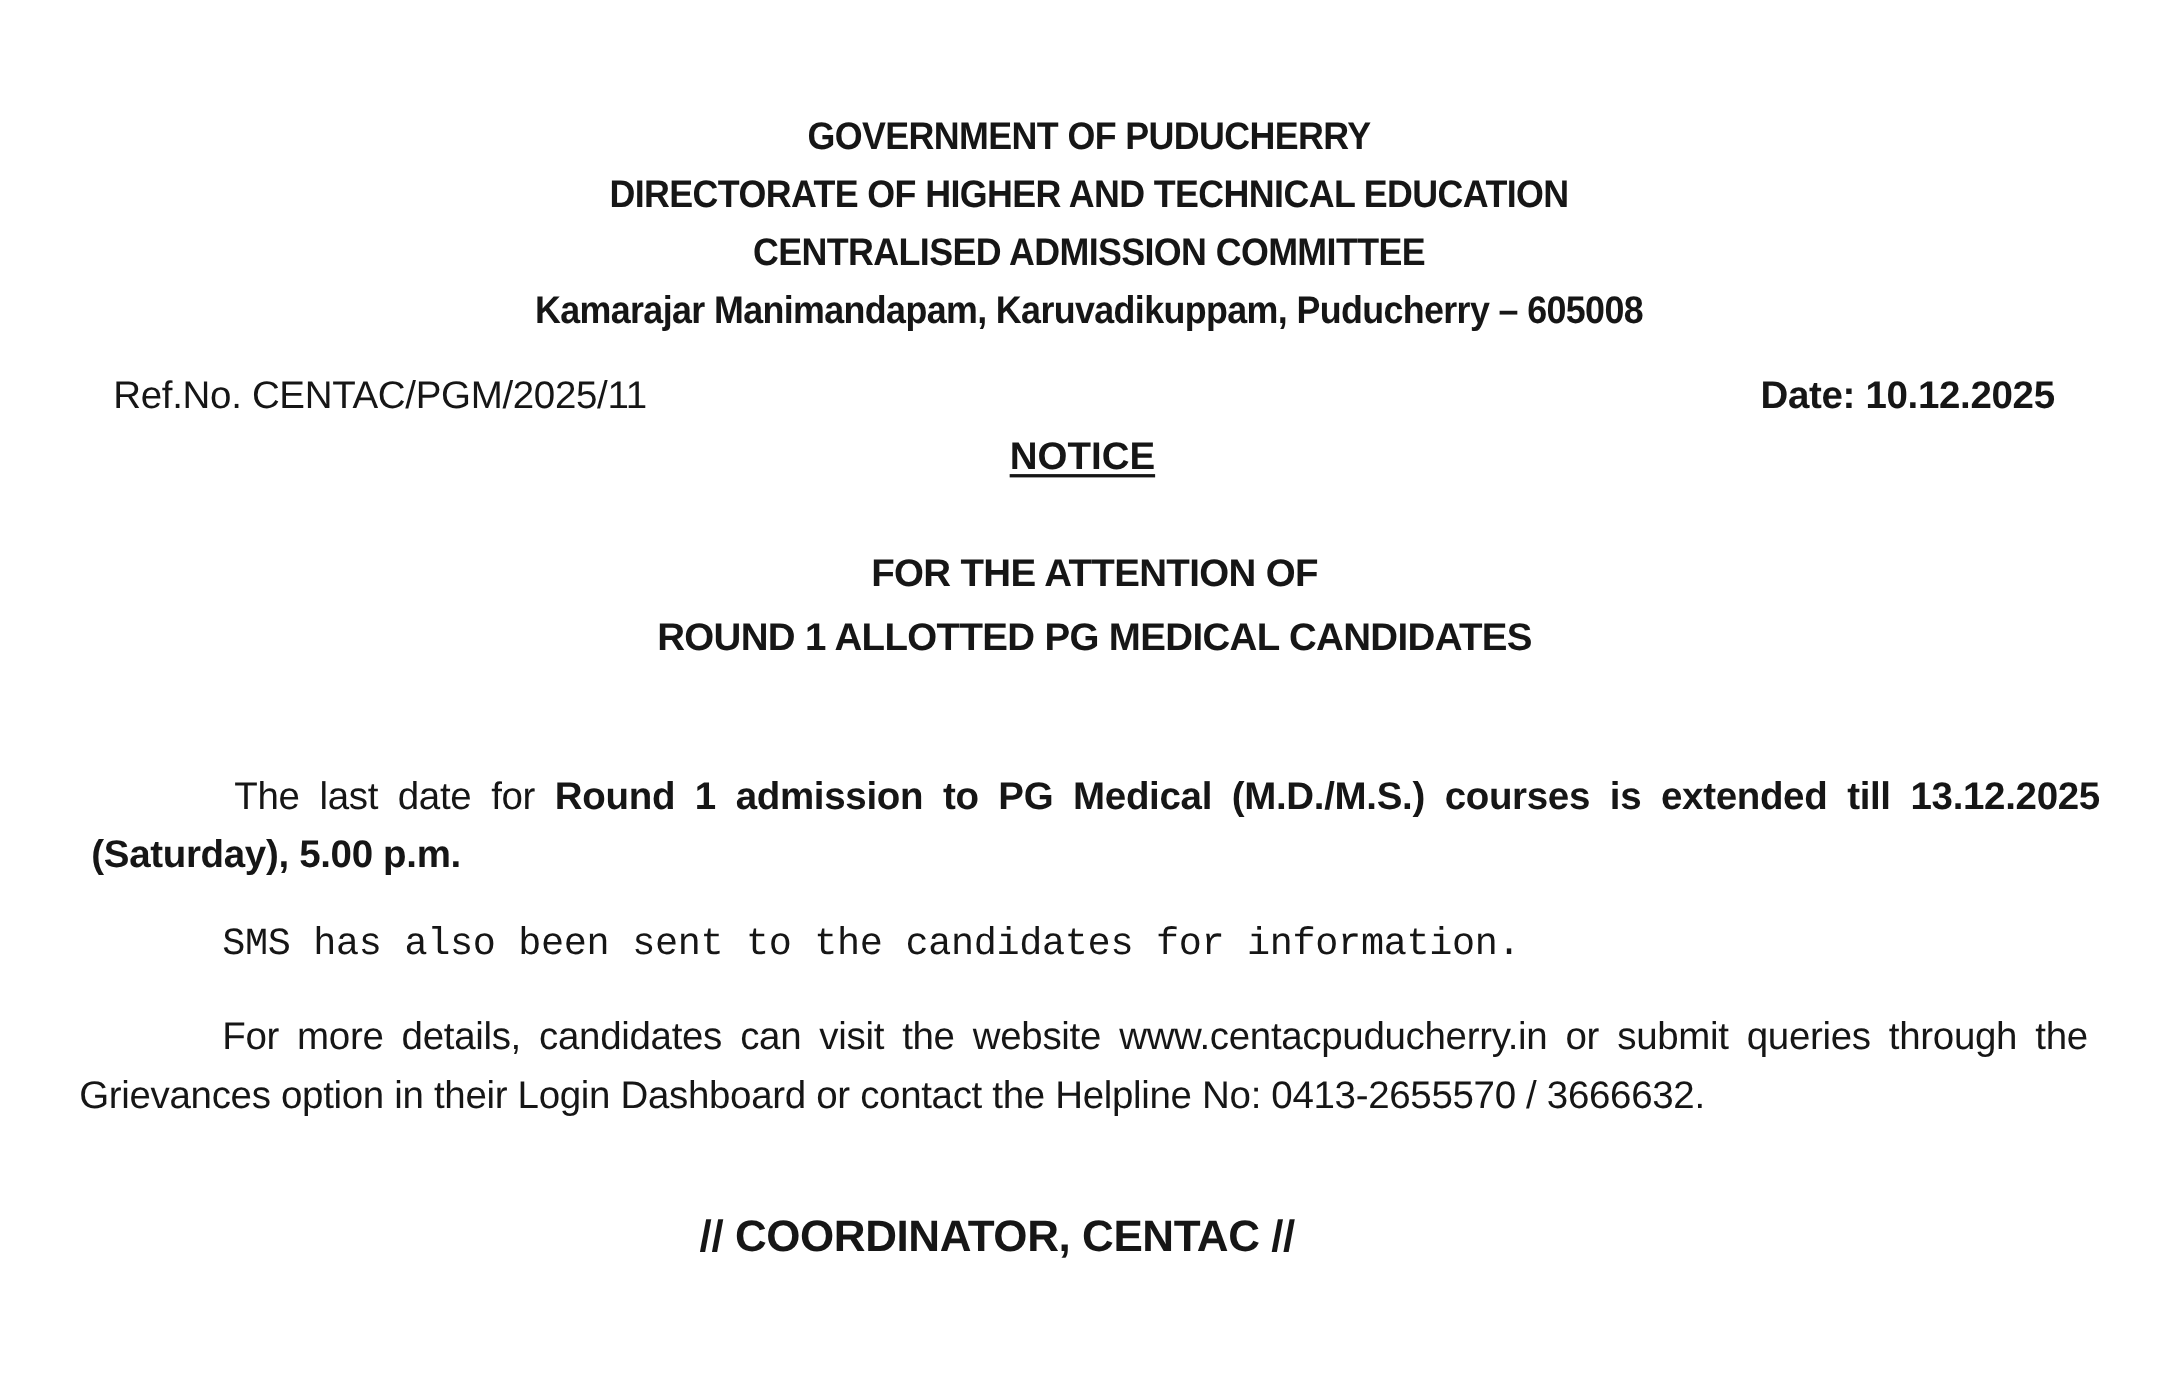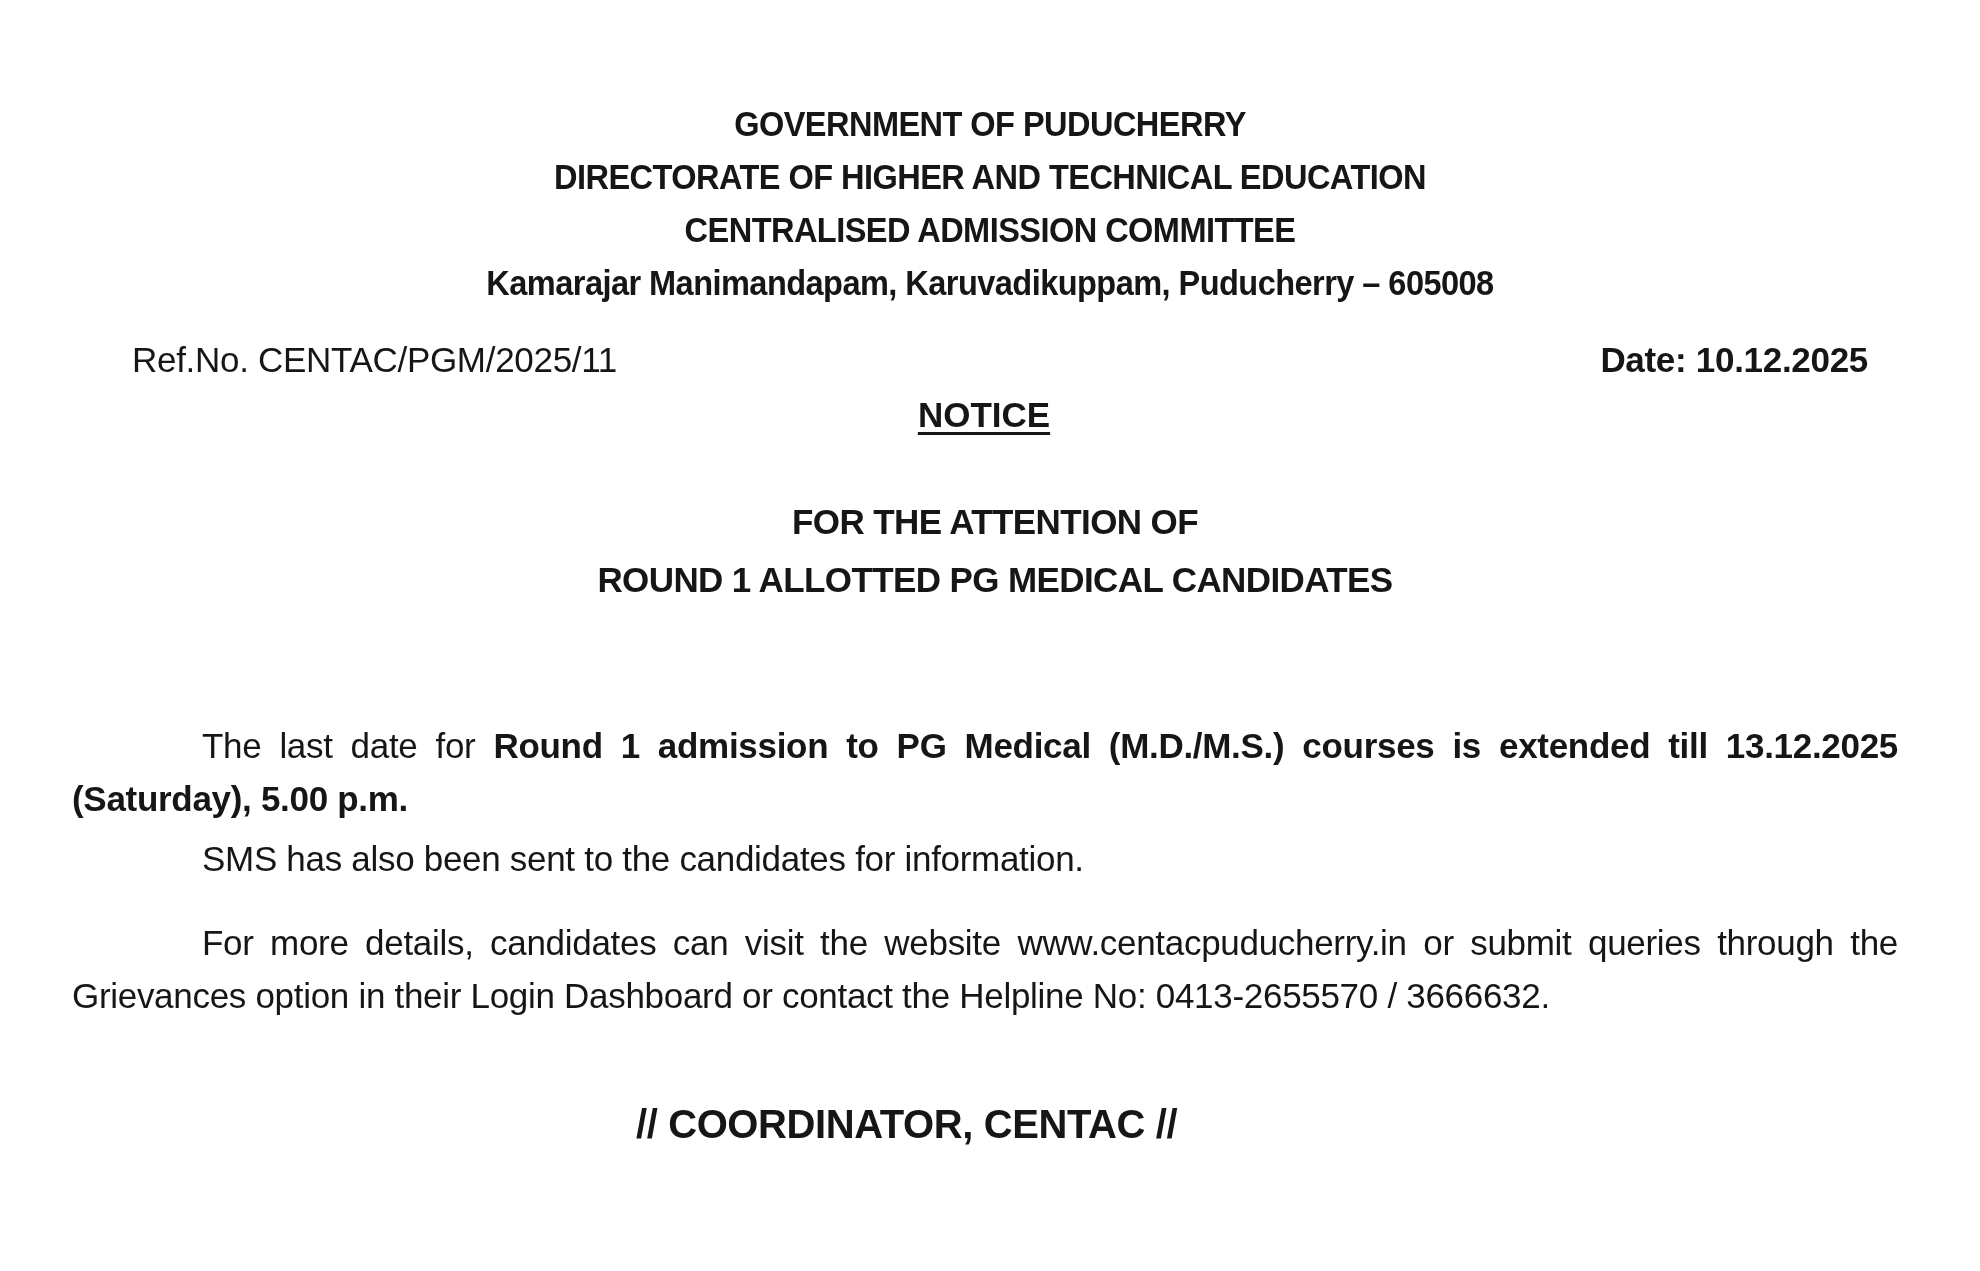"Ref.No. CENTAC/PGM/2025/11" .meta { margin-left: 29px -> none }
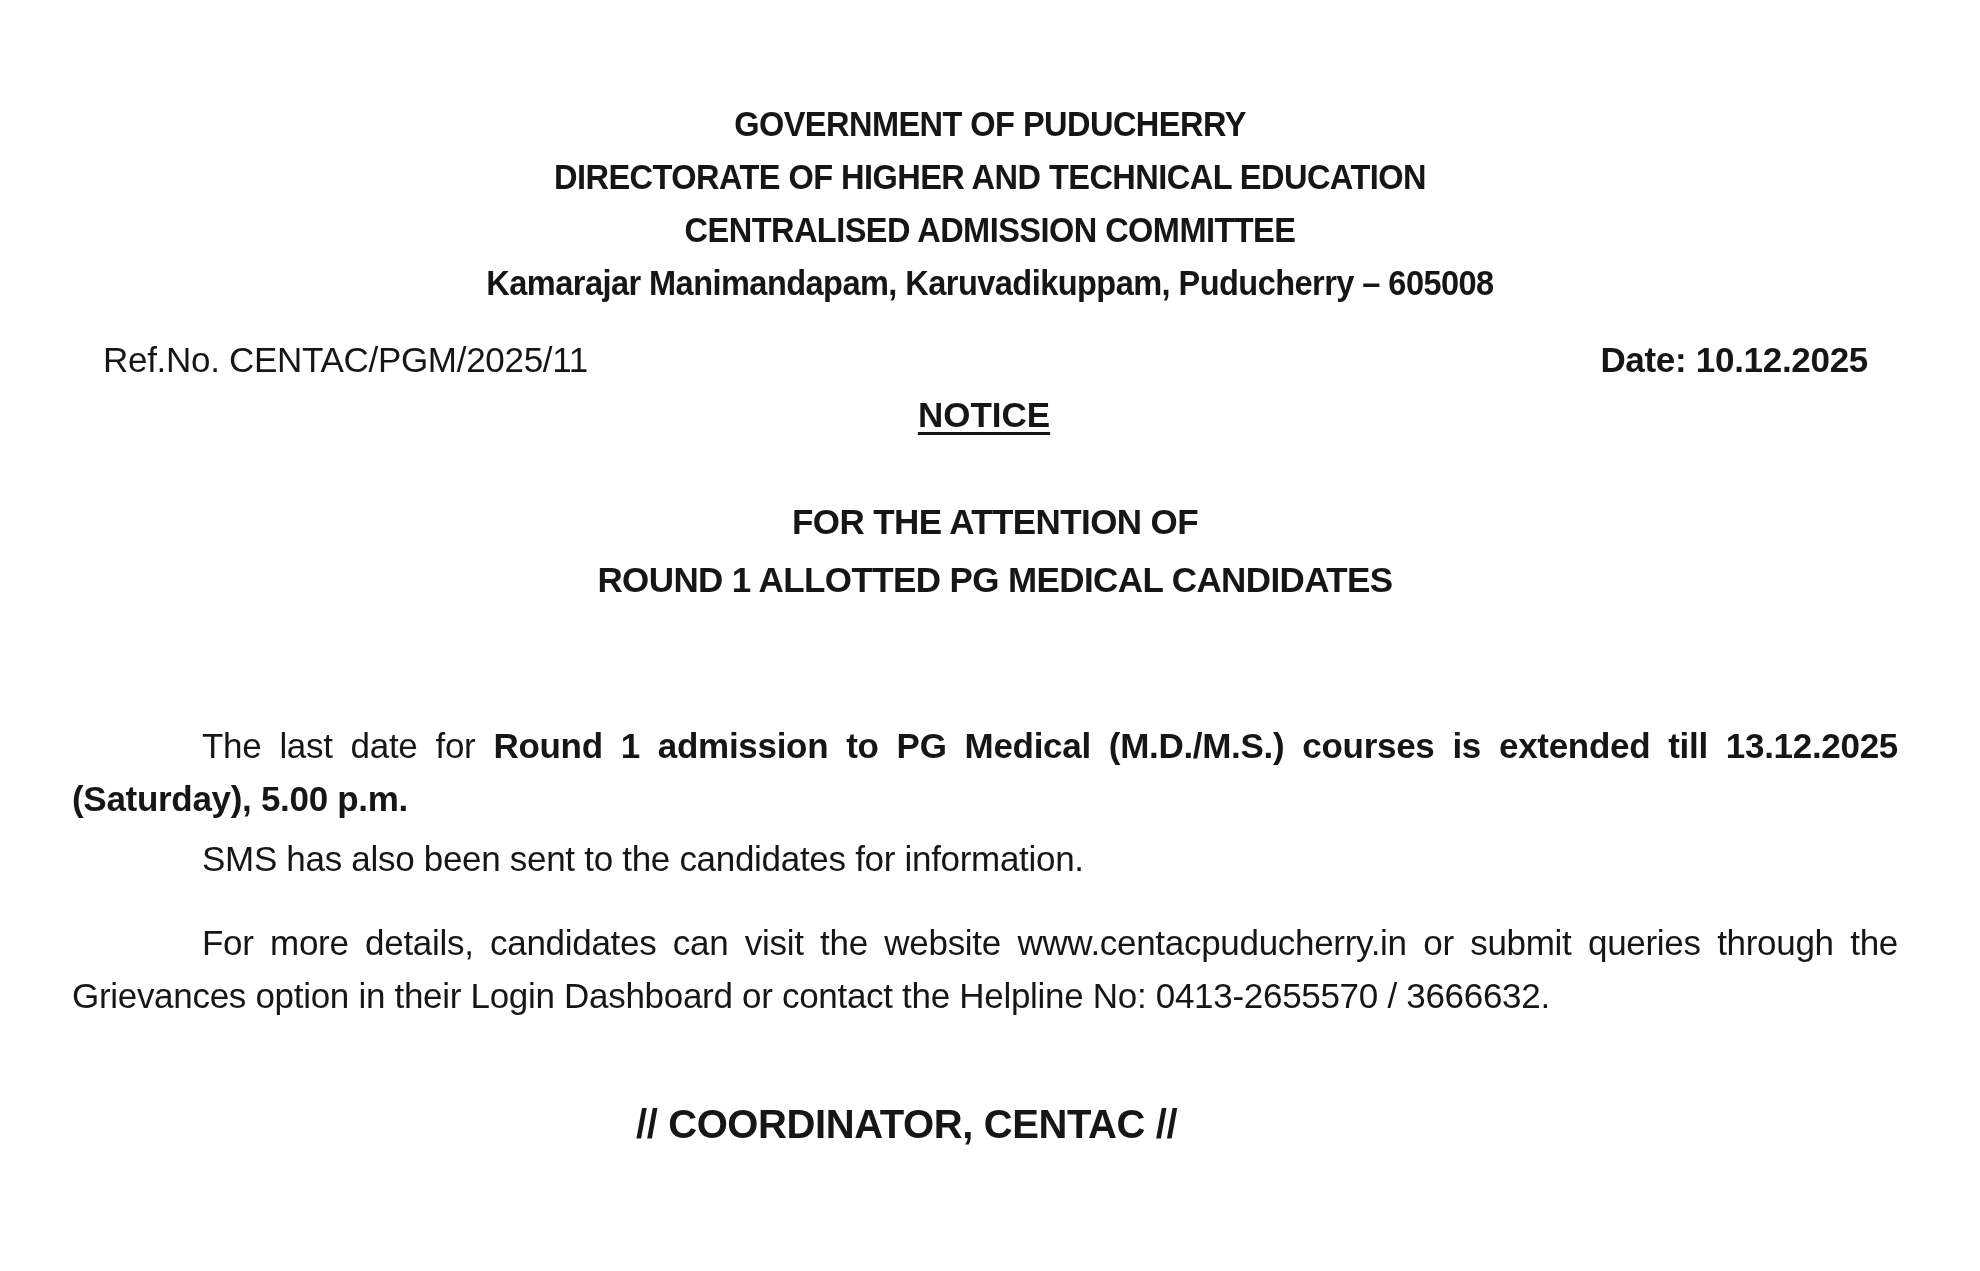"The last date for Round" div.body-text { margin-left: none -> 11px; top: 719px -> 697px }
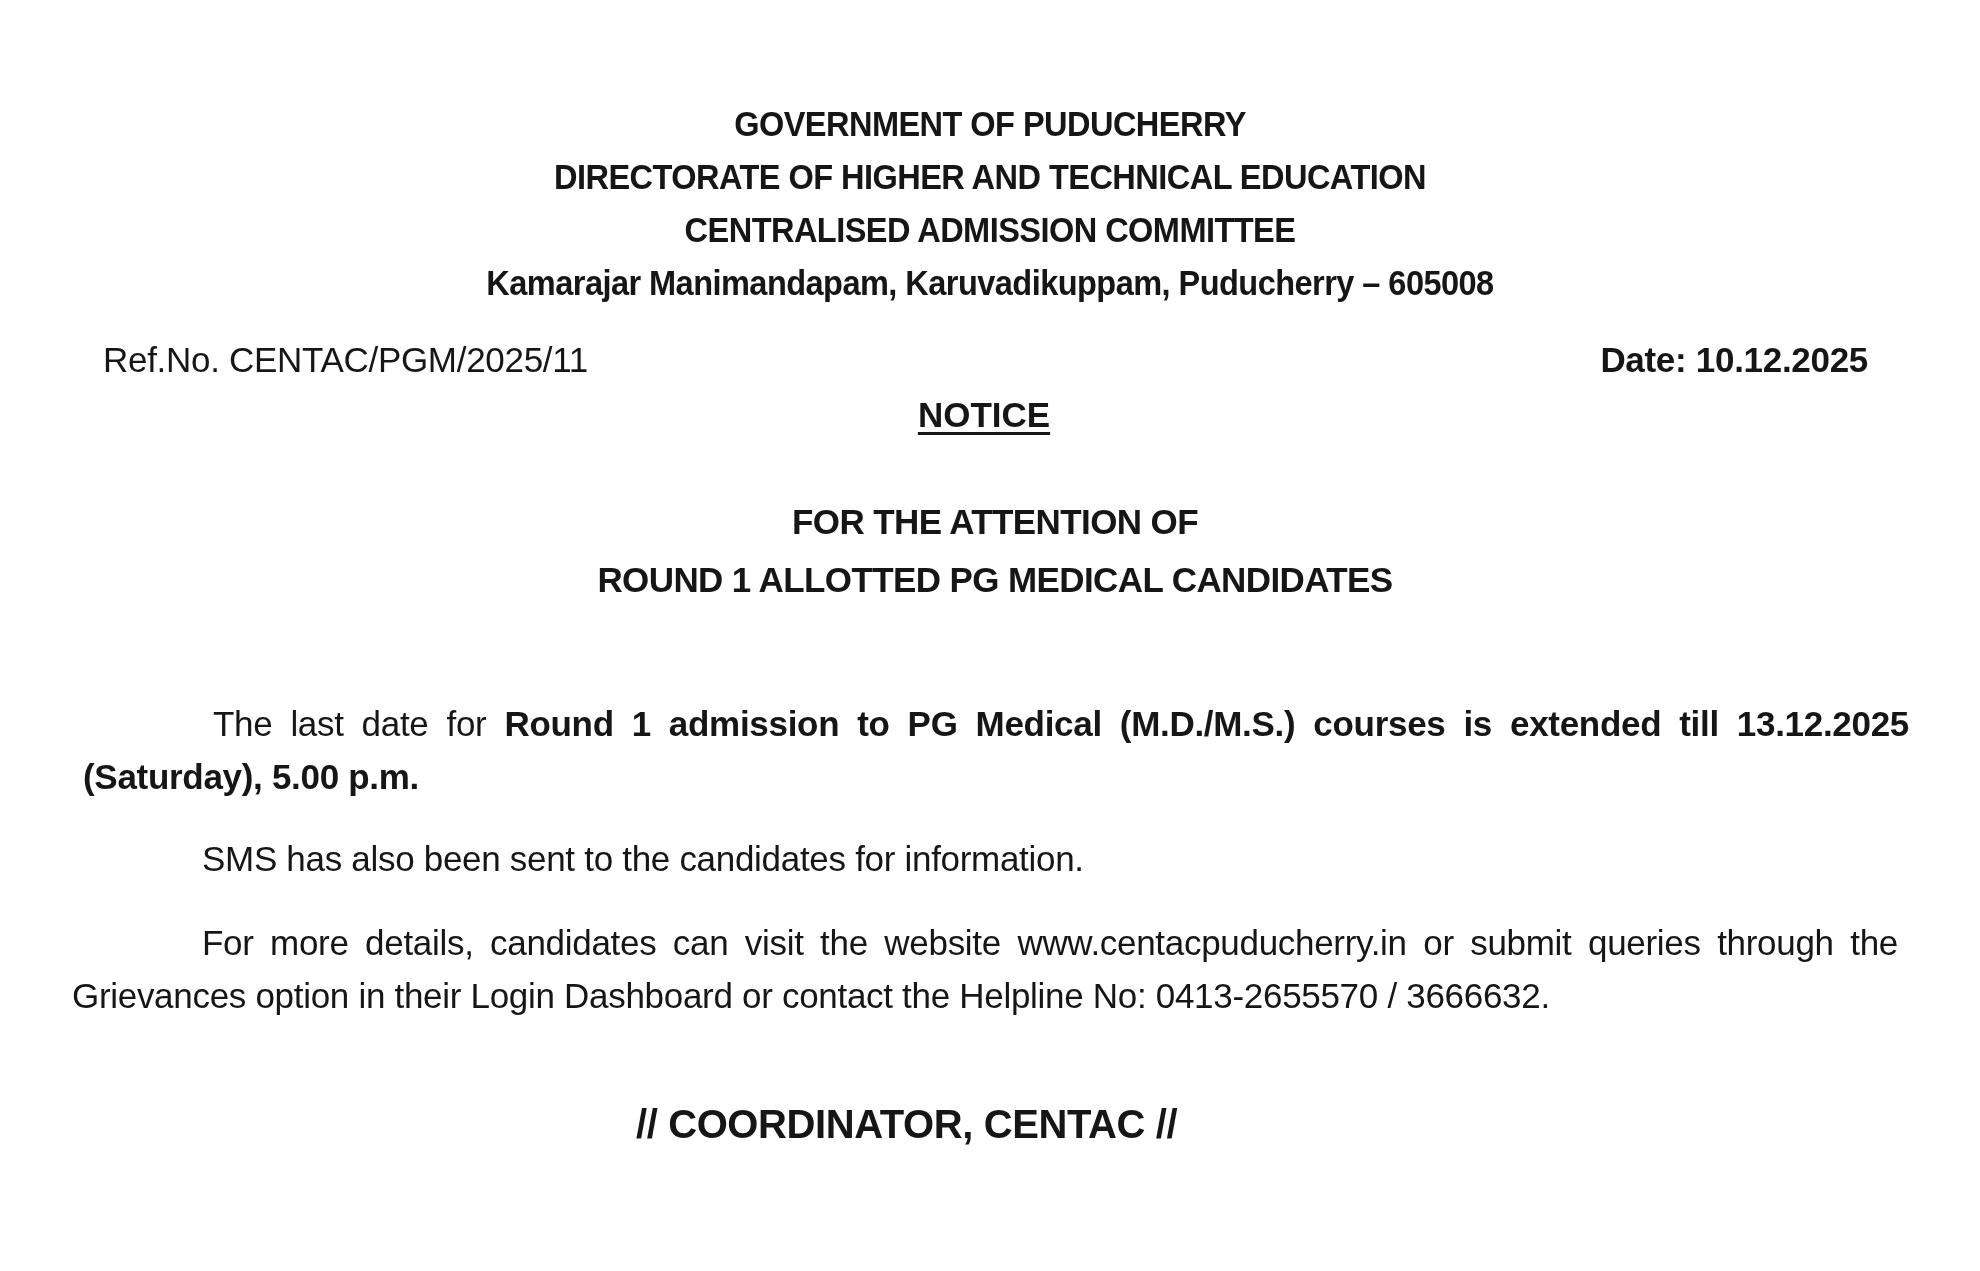"SMS has also been sent" div.body-text { font-family: none -> Liberation Mono, monospace }
